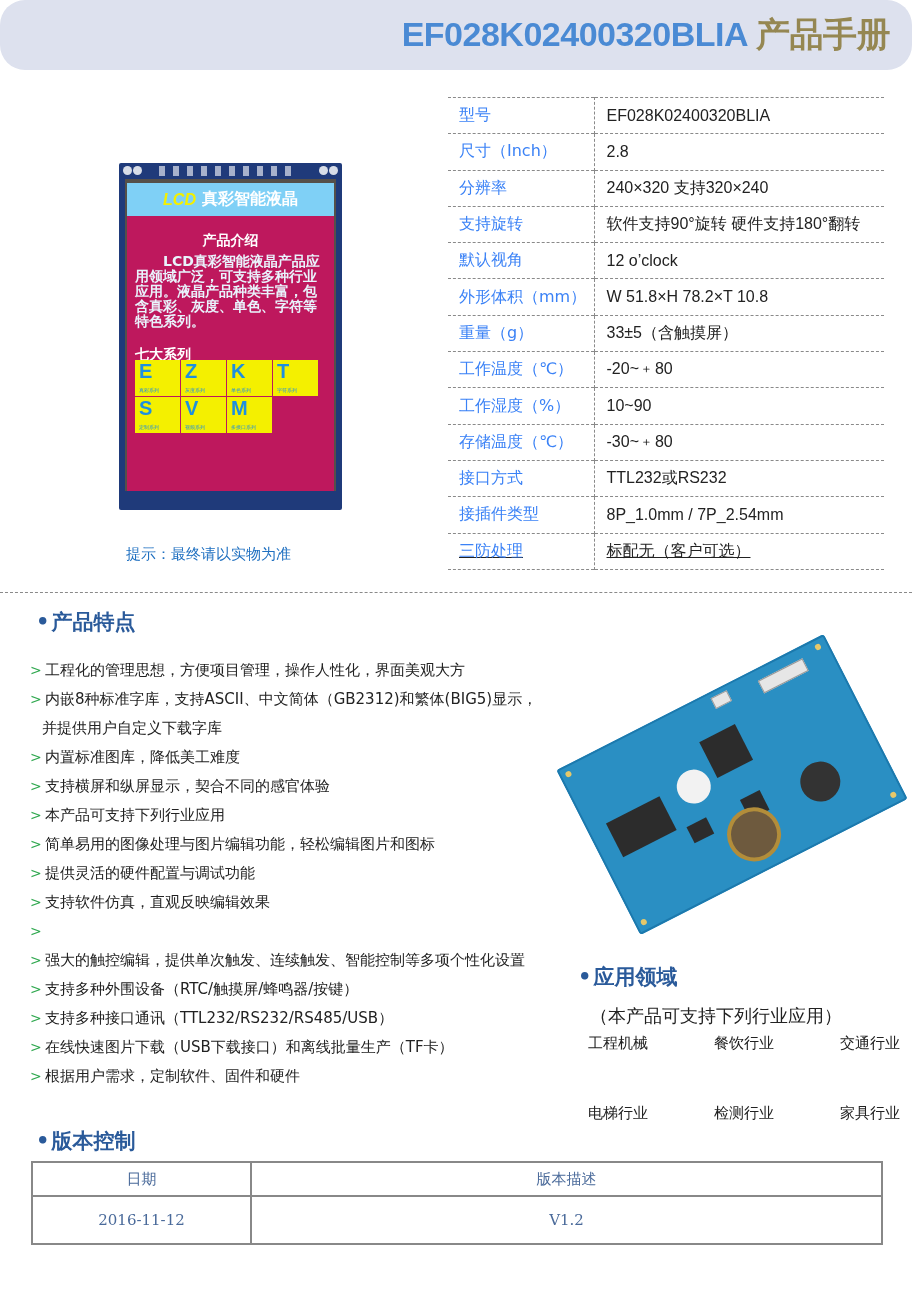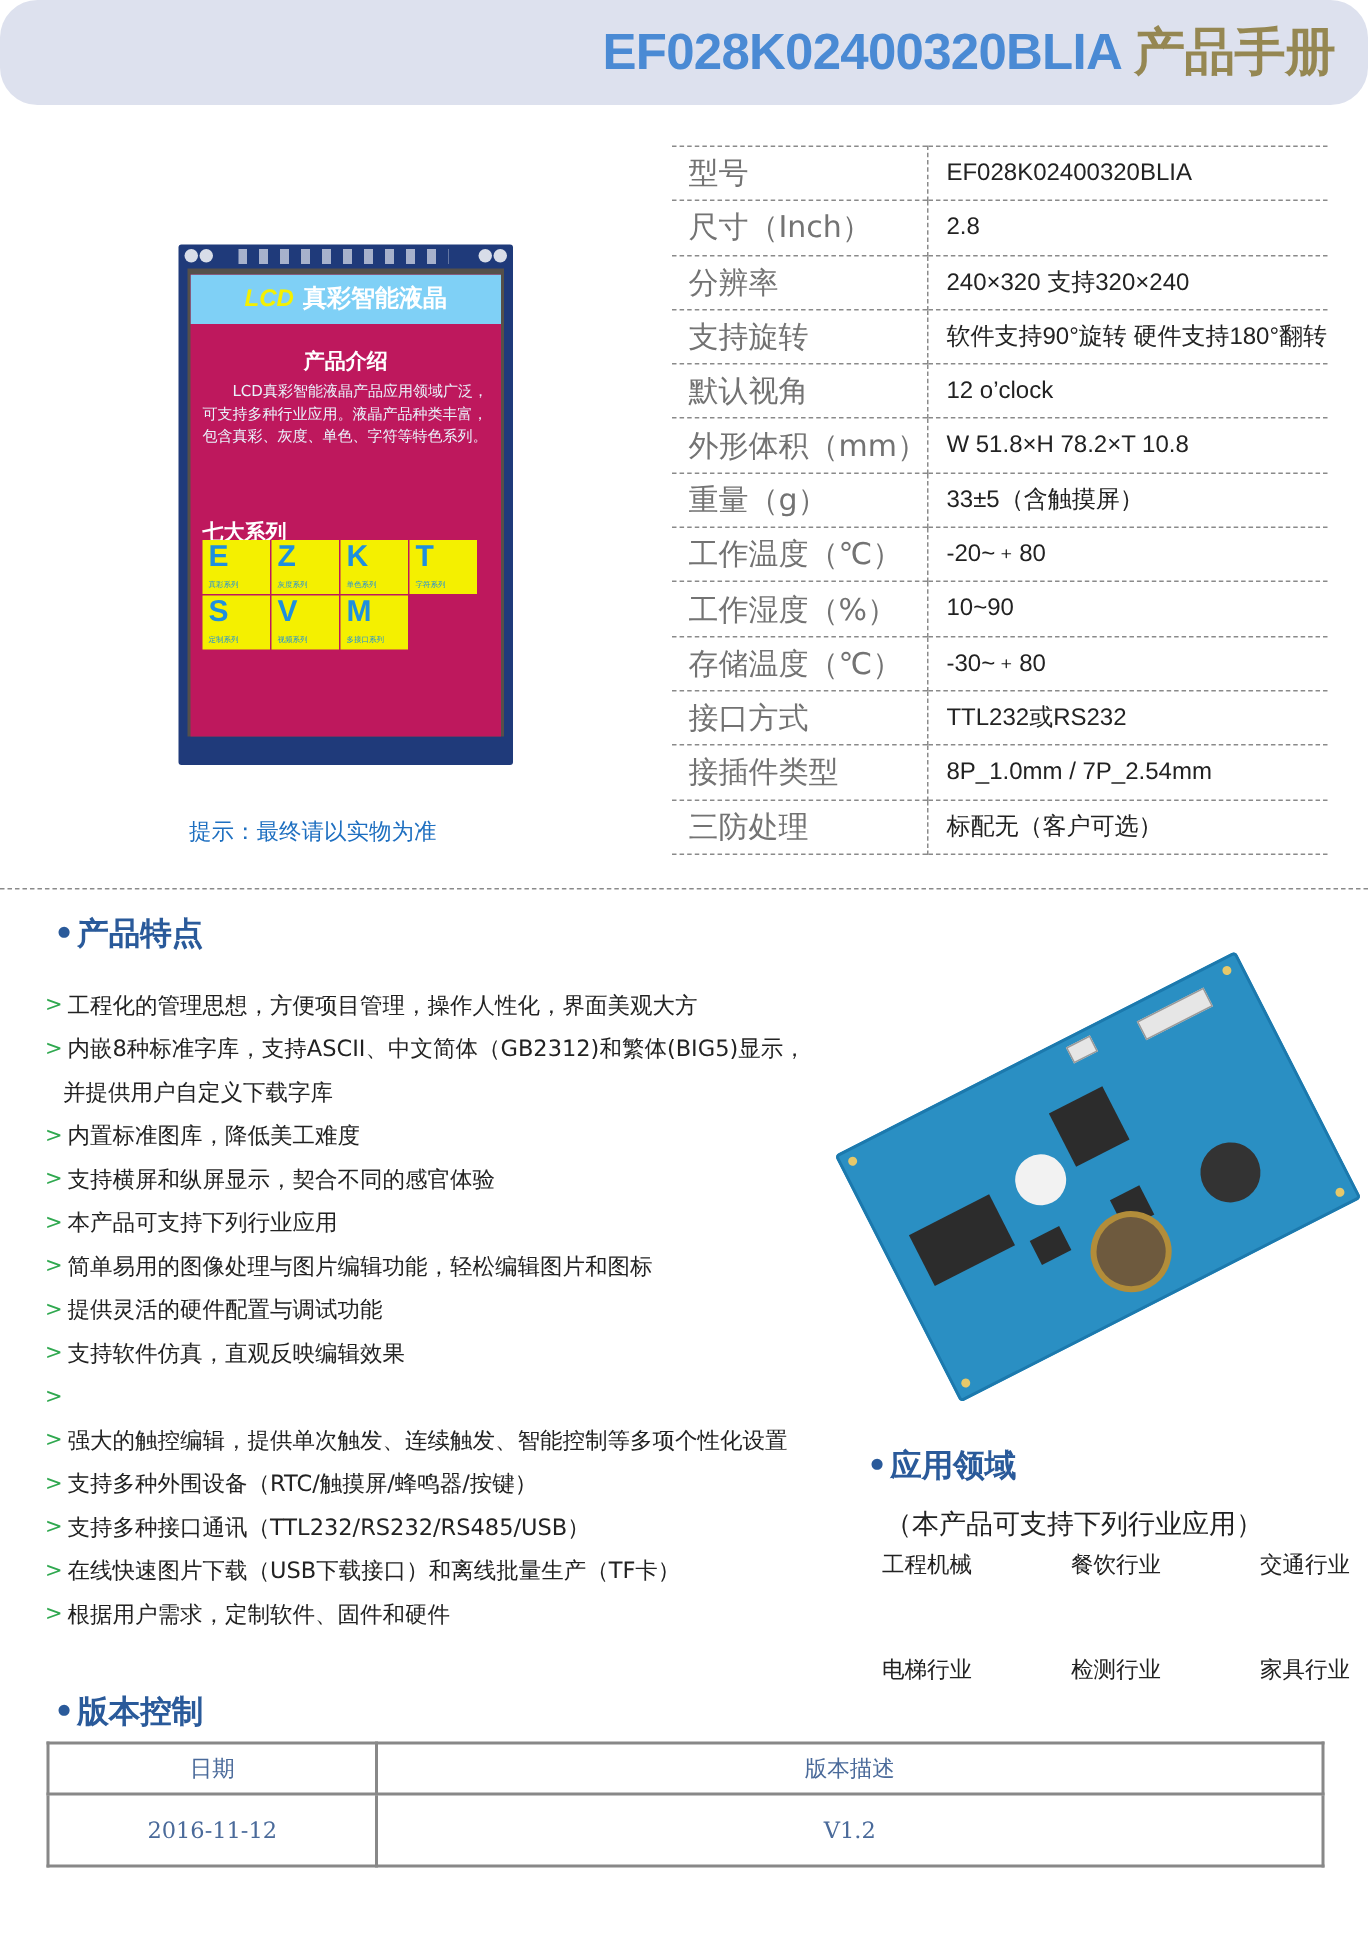"型号" .spec-label { color: #737373 -> #3b82f6; font-size: 20px -> 16px }
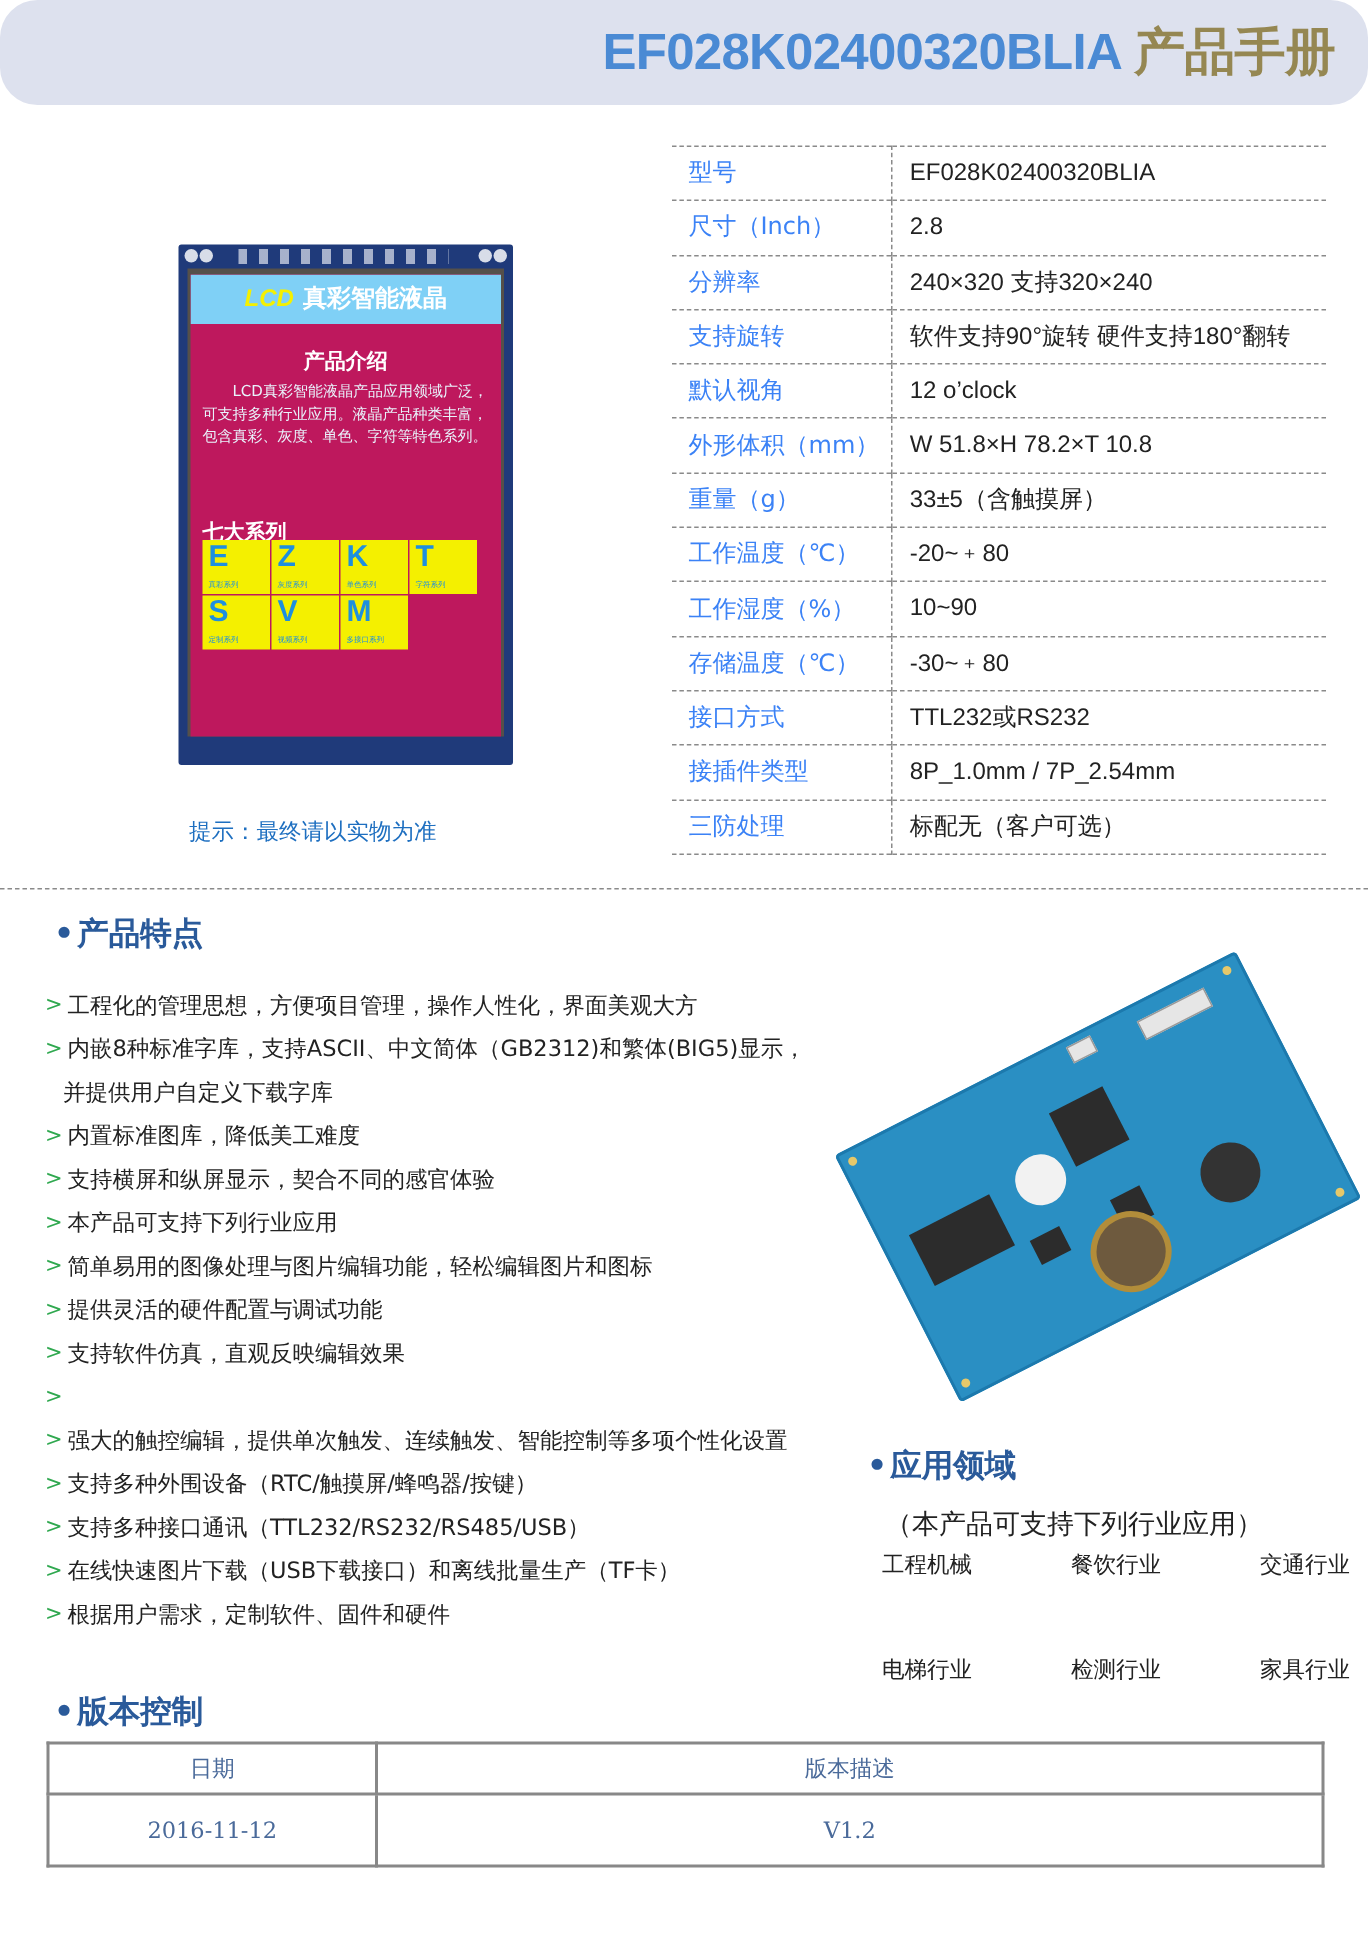"LCD真彩智能液晶产品应用领域广泛，可支持多种行业应用。液晶产品种类丰富，包含真" .lcd-p { font-size: 10px -> 14px; font-weight: none -> bold }
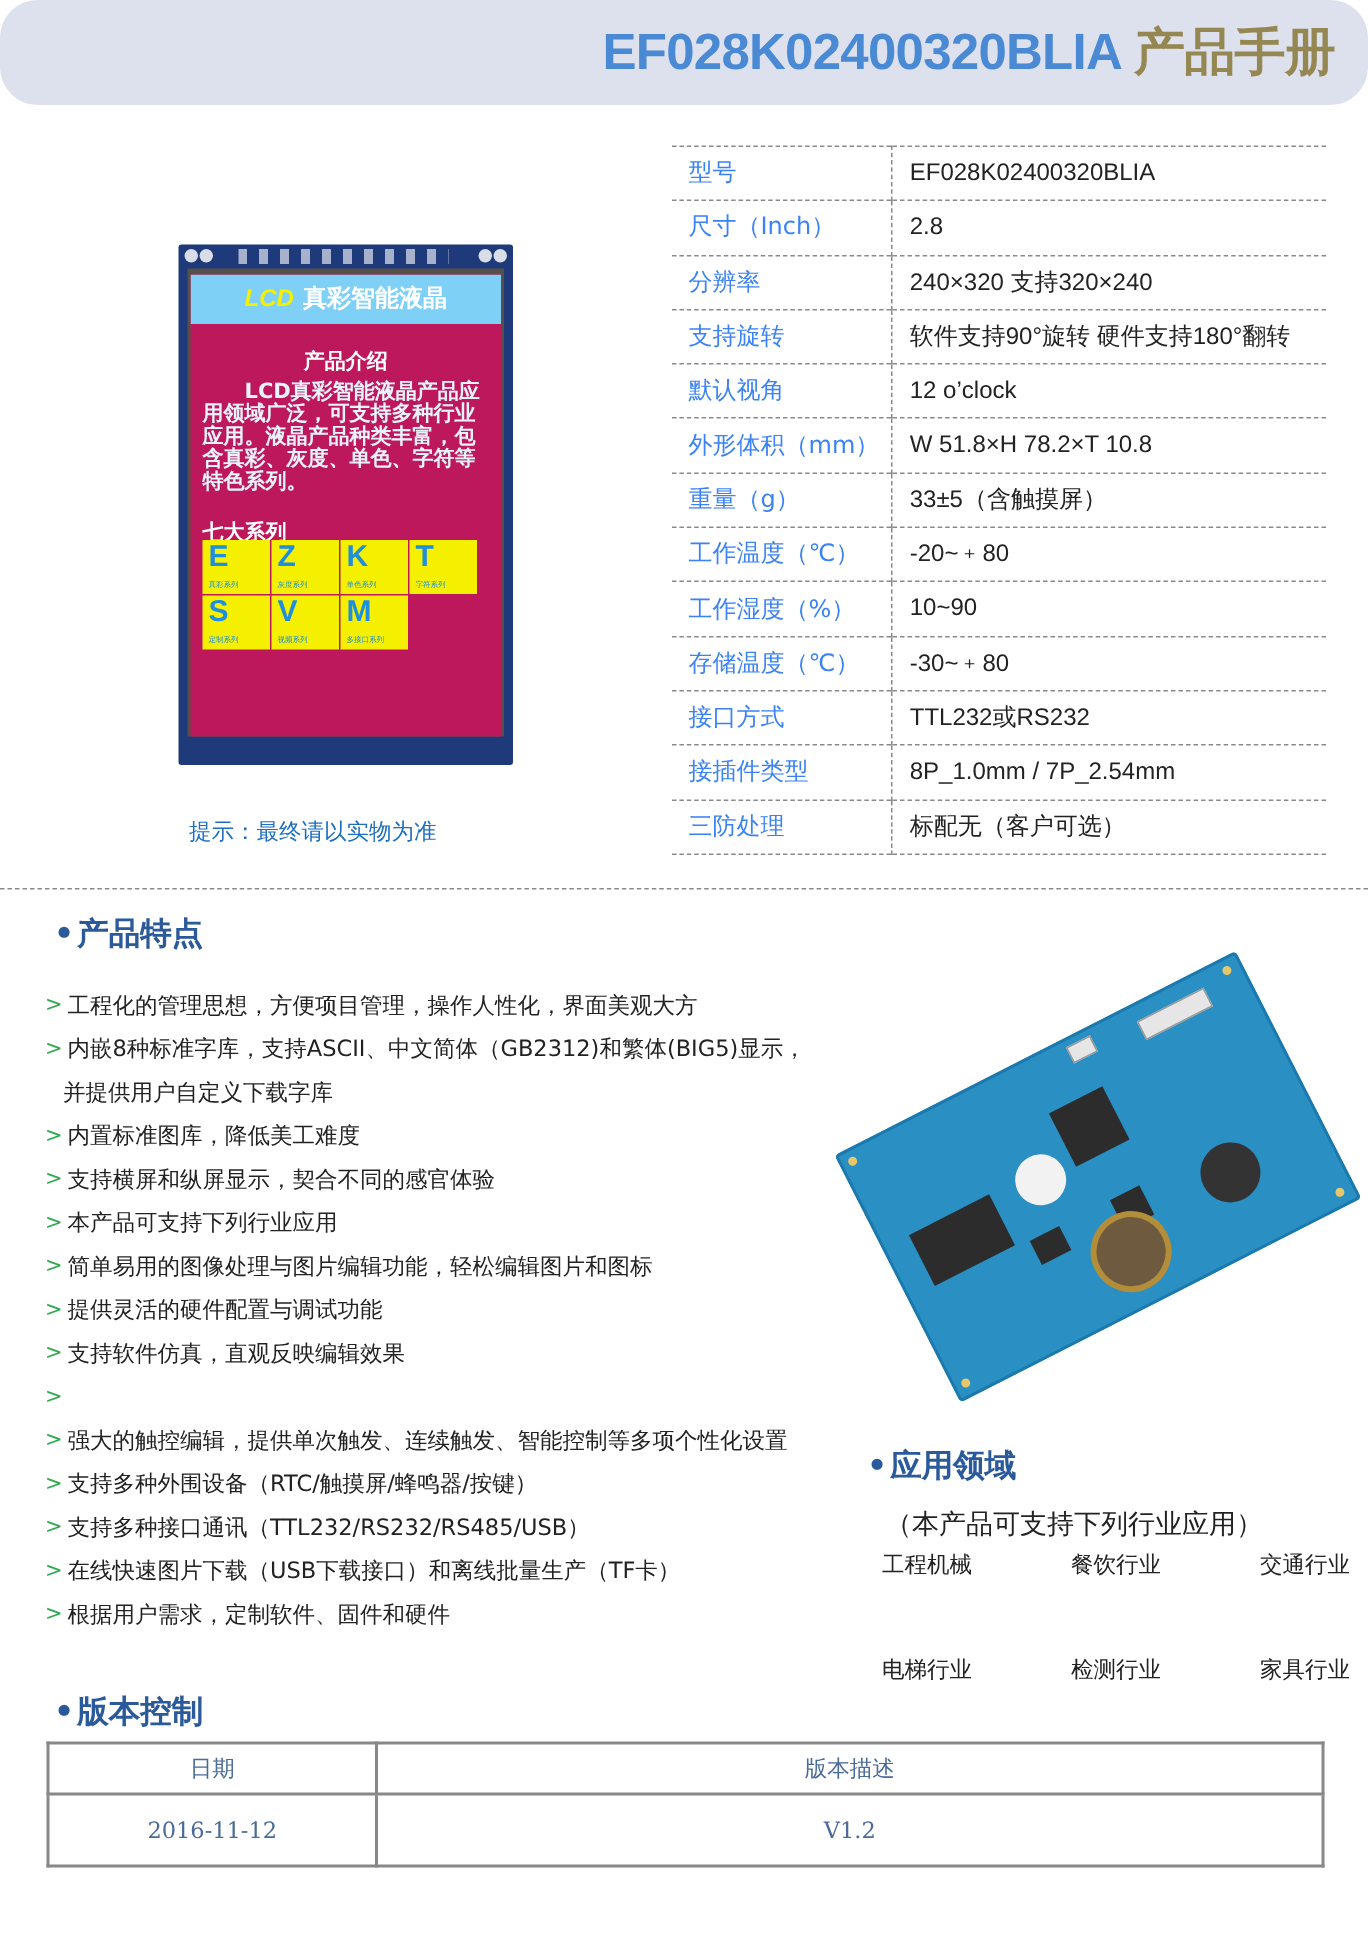"三防处理" .spec-row:last-child { text-decoration: none -> underline }
